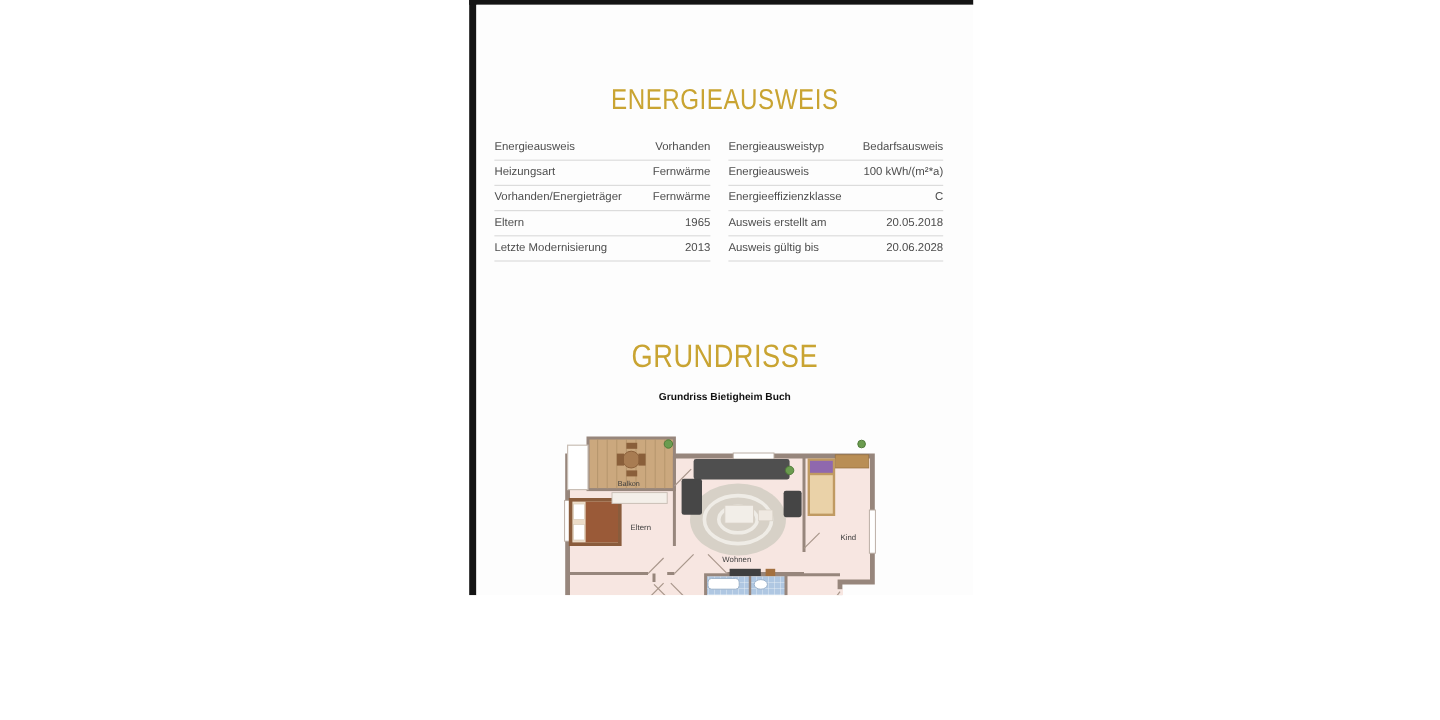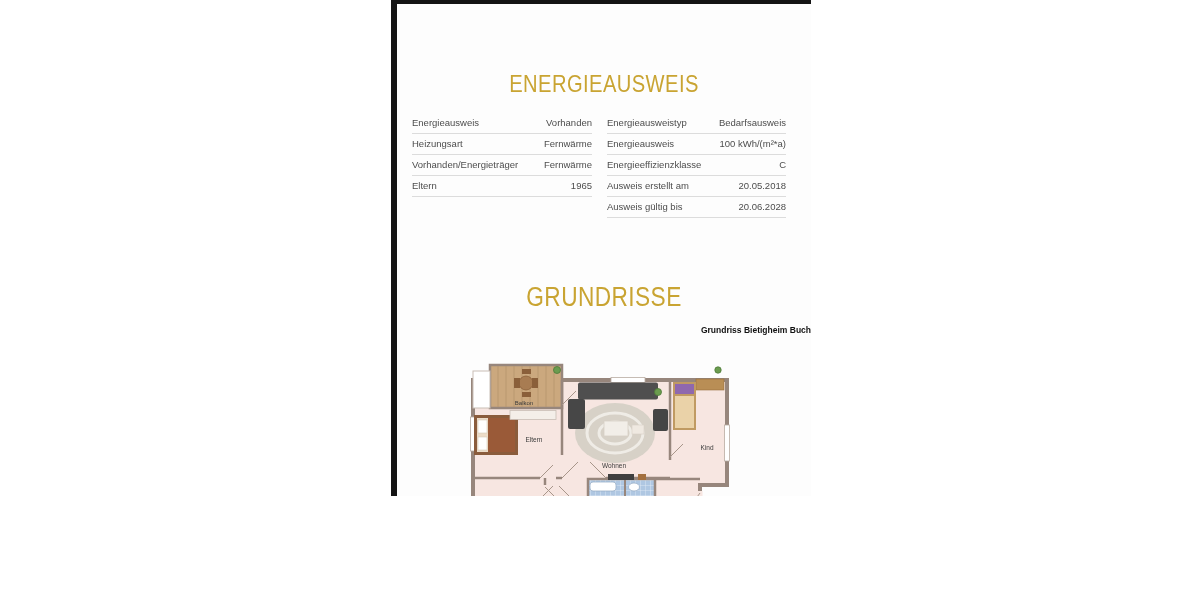"Letzte Modernisierung" div.erow { html: none -> <div> <span>Letzte Modernisierung</span> <span>2013</span> </div> }
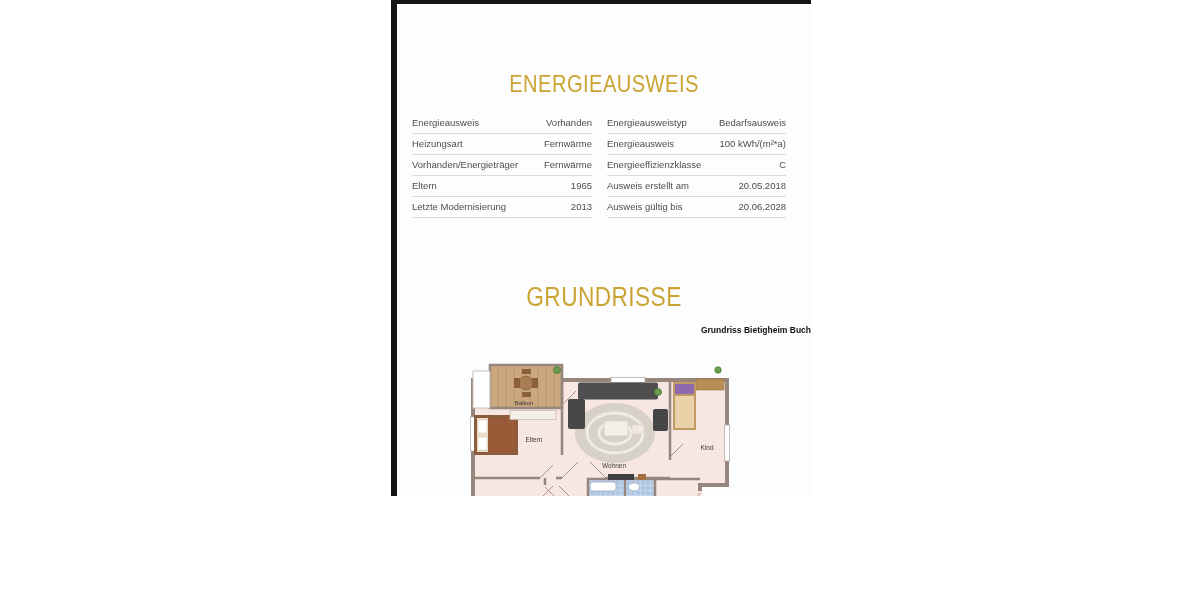"Grundriss Bietigheim Buch" .caption { text-align: right -> center }
